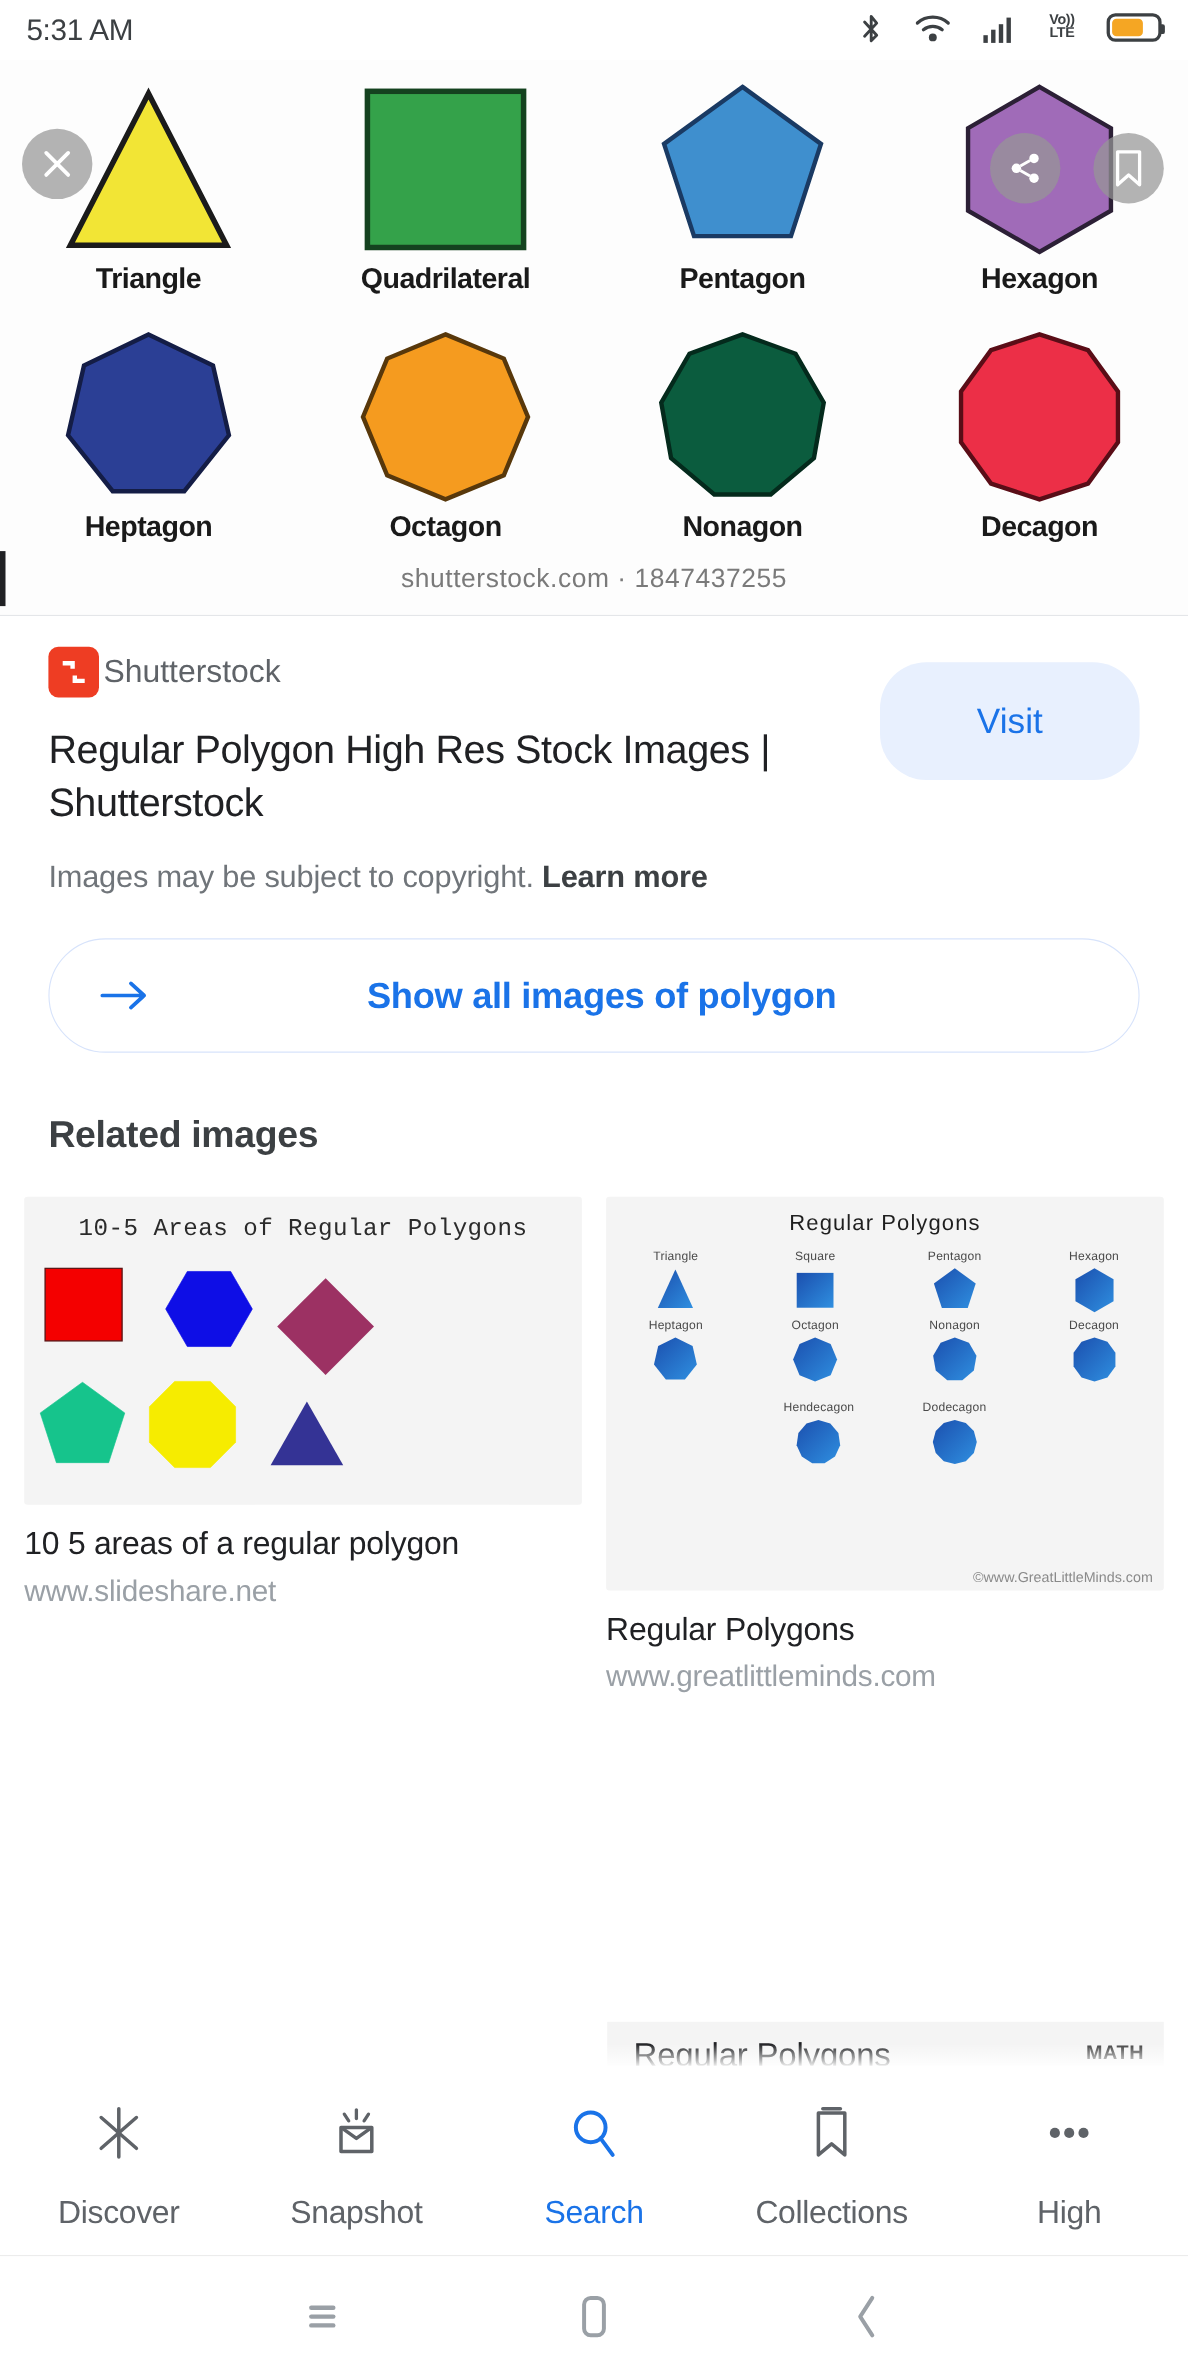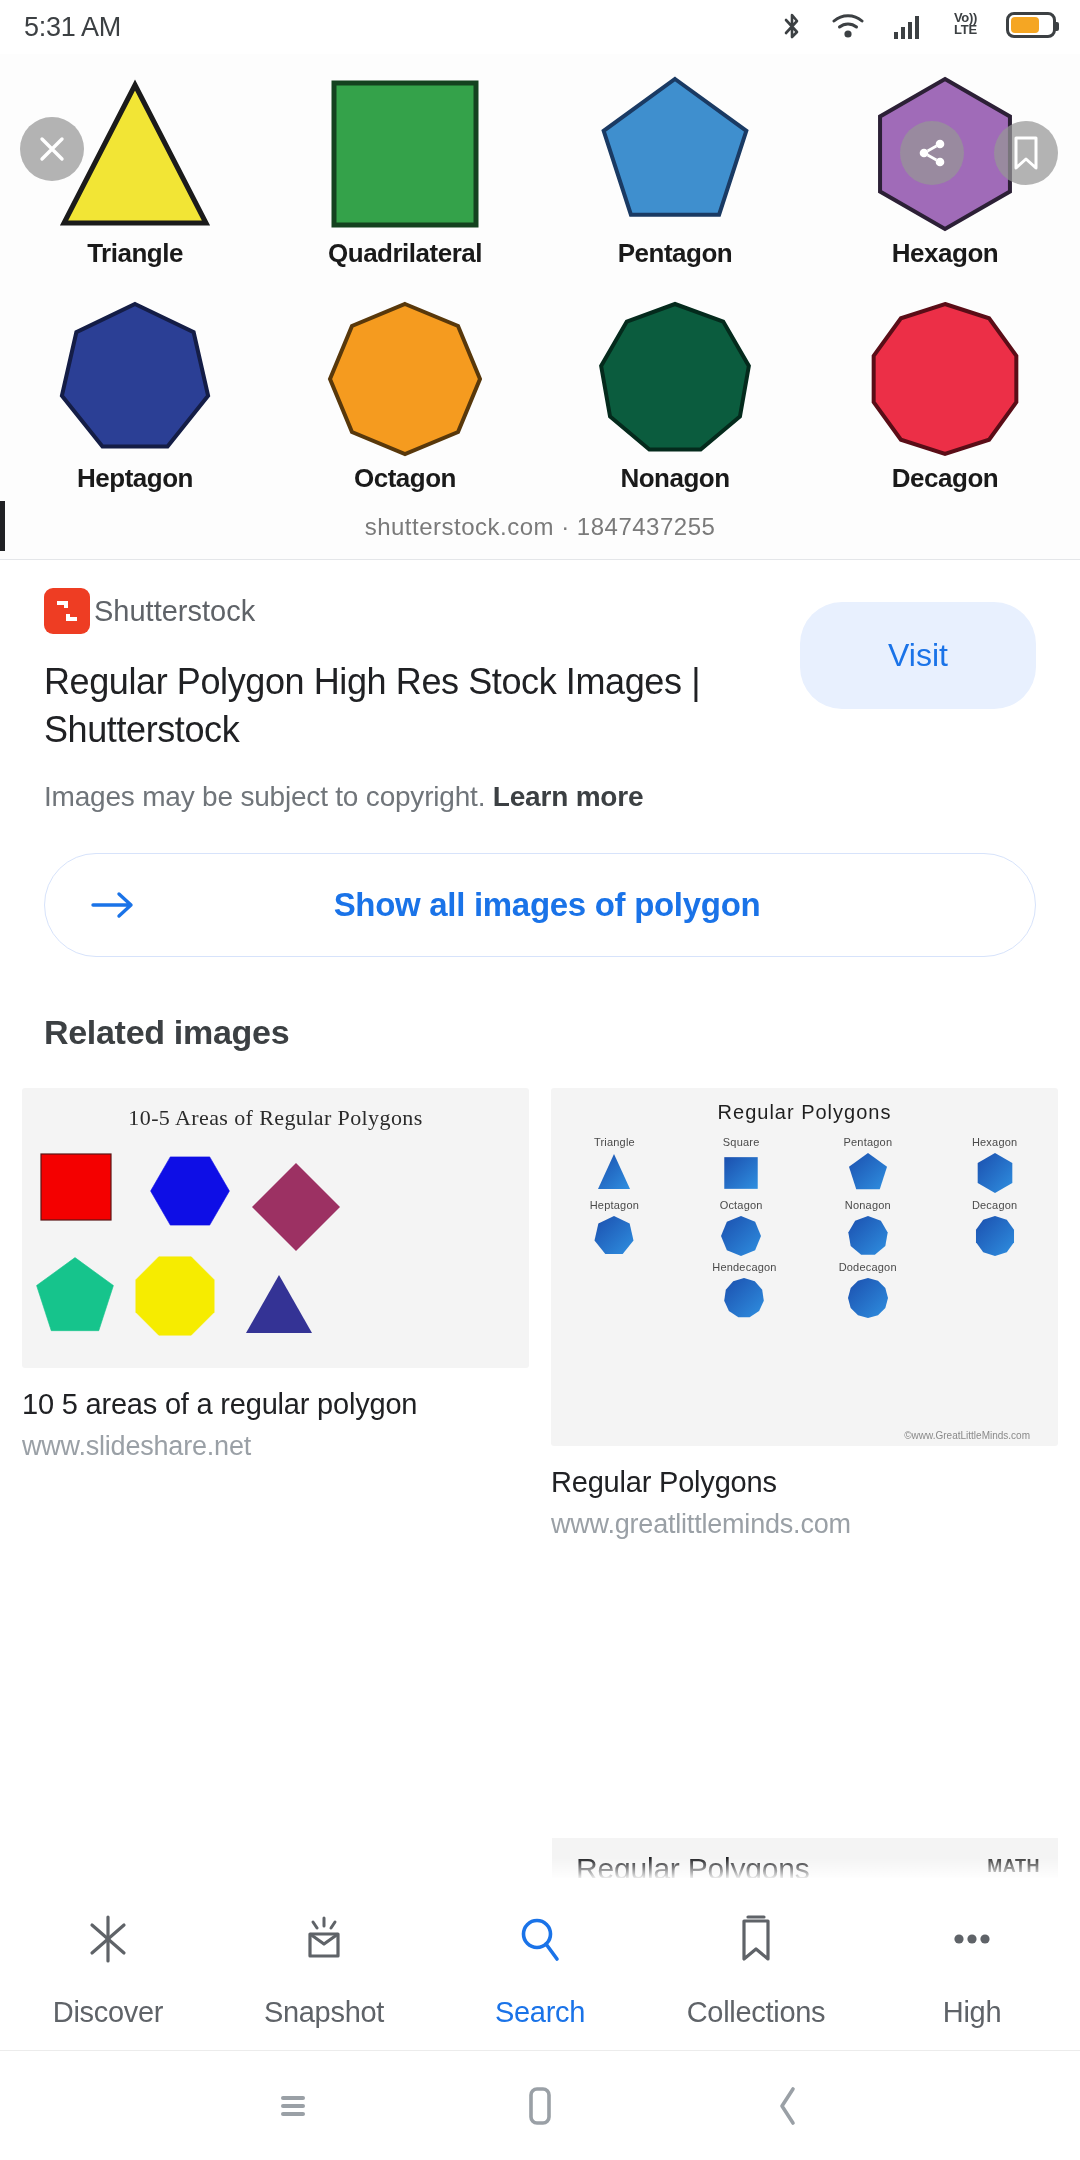"10-5 Areas of Regular Polygons" .tA-title { font-family: Liberation Serif, serif -> Liberation Mono, monospace }
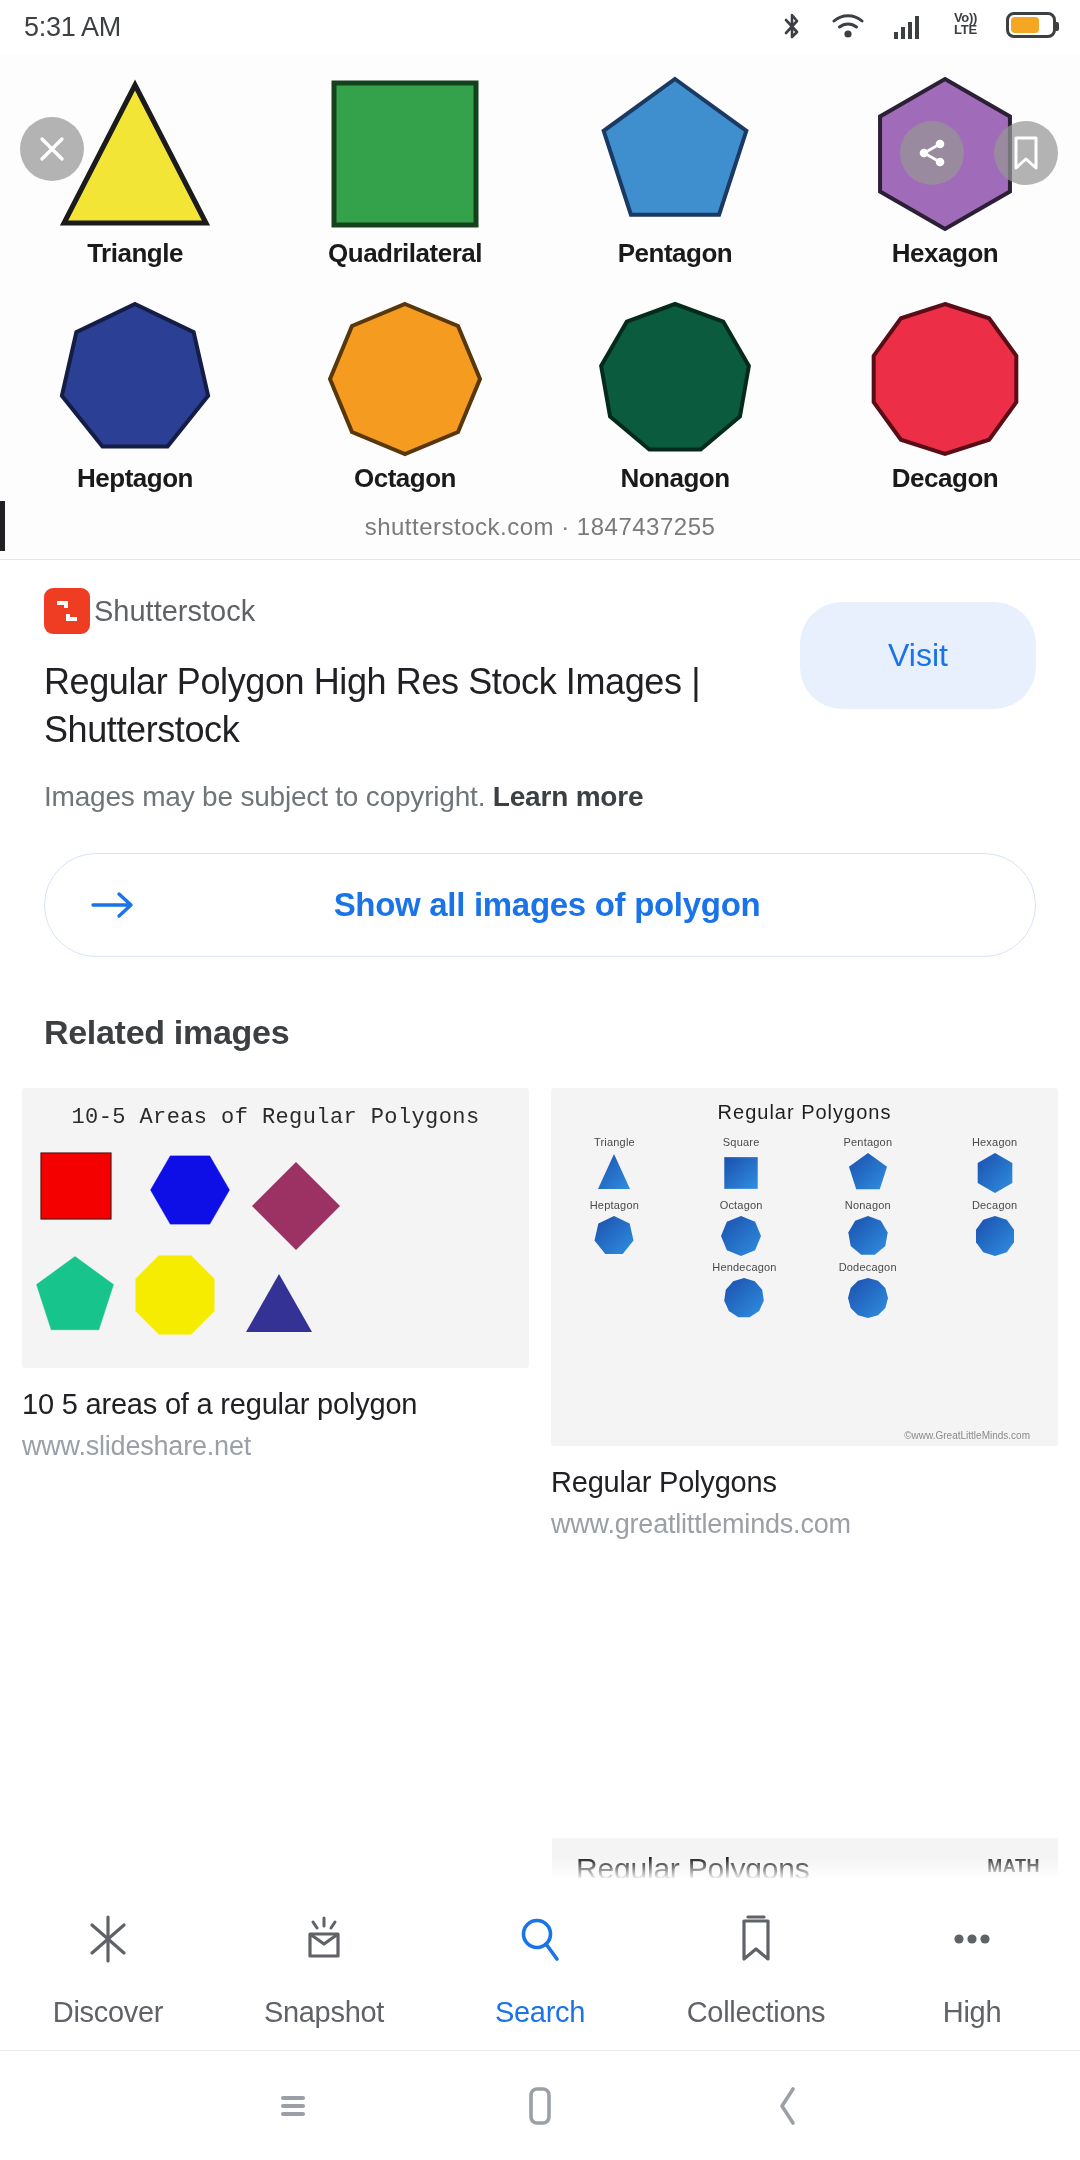"Hendecagon" .tB-row3 { margin-top: 3px -> 16px }
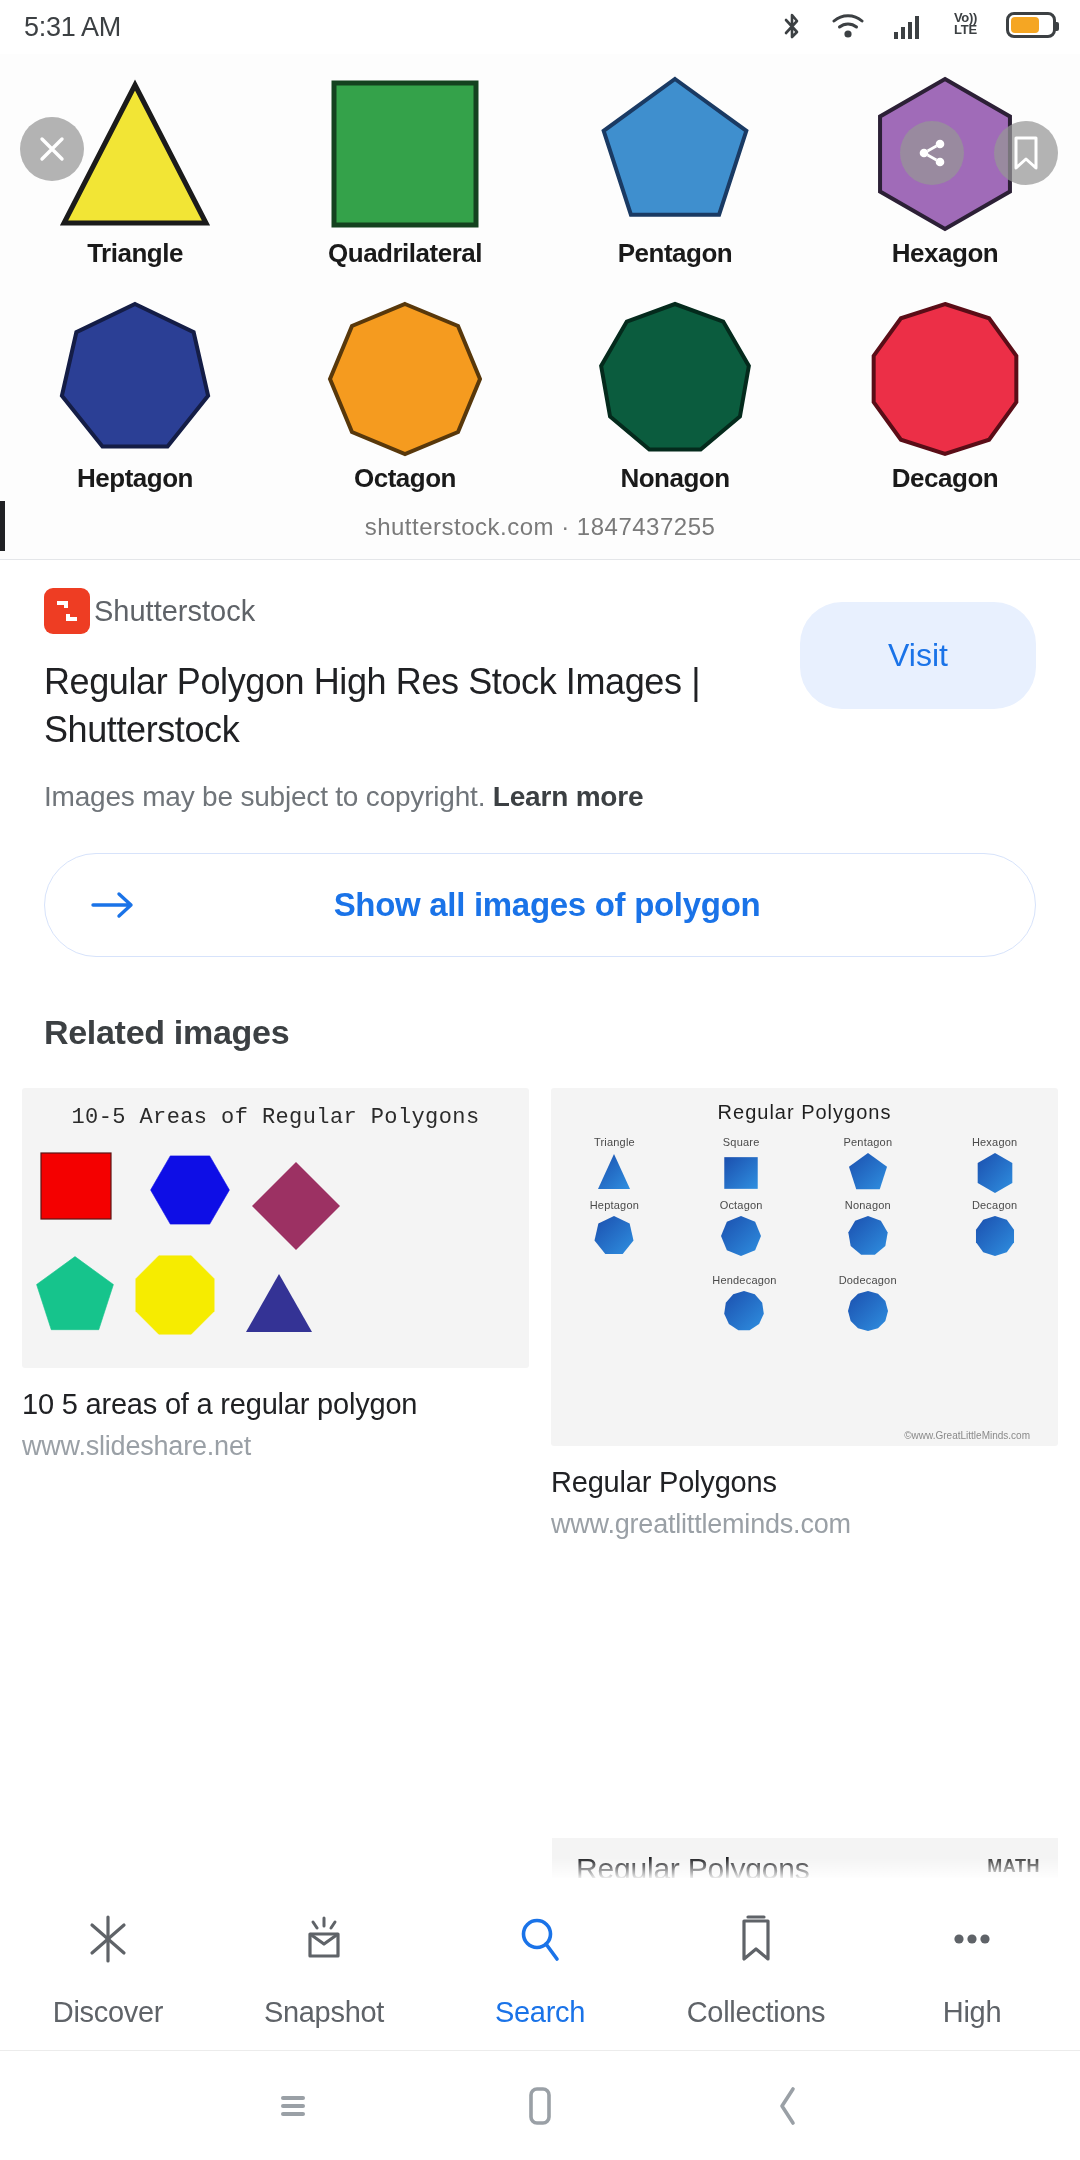"©www.GreatLittleMinds.com" .tB-credit { font-size: 10px -> 13px; right: 28px -> 10px }
